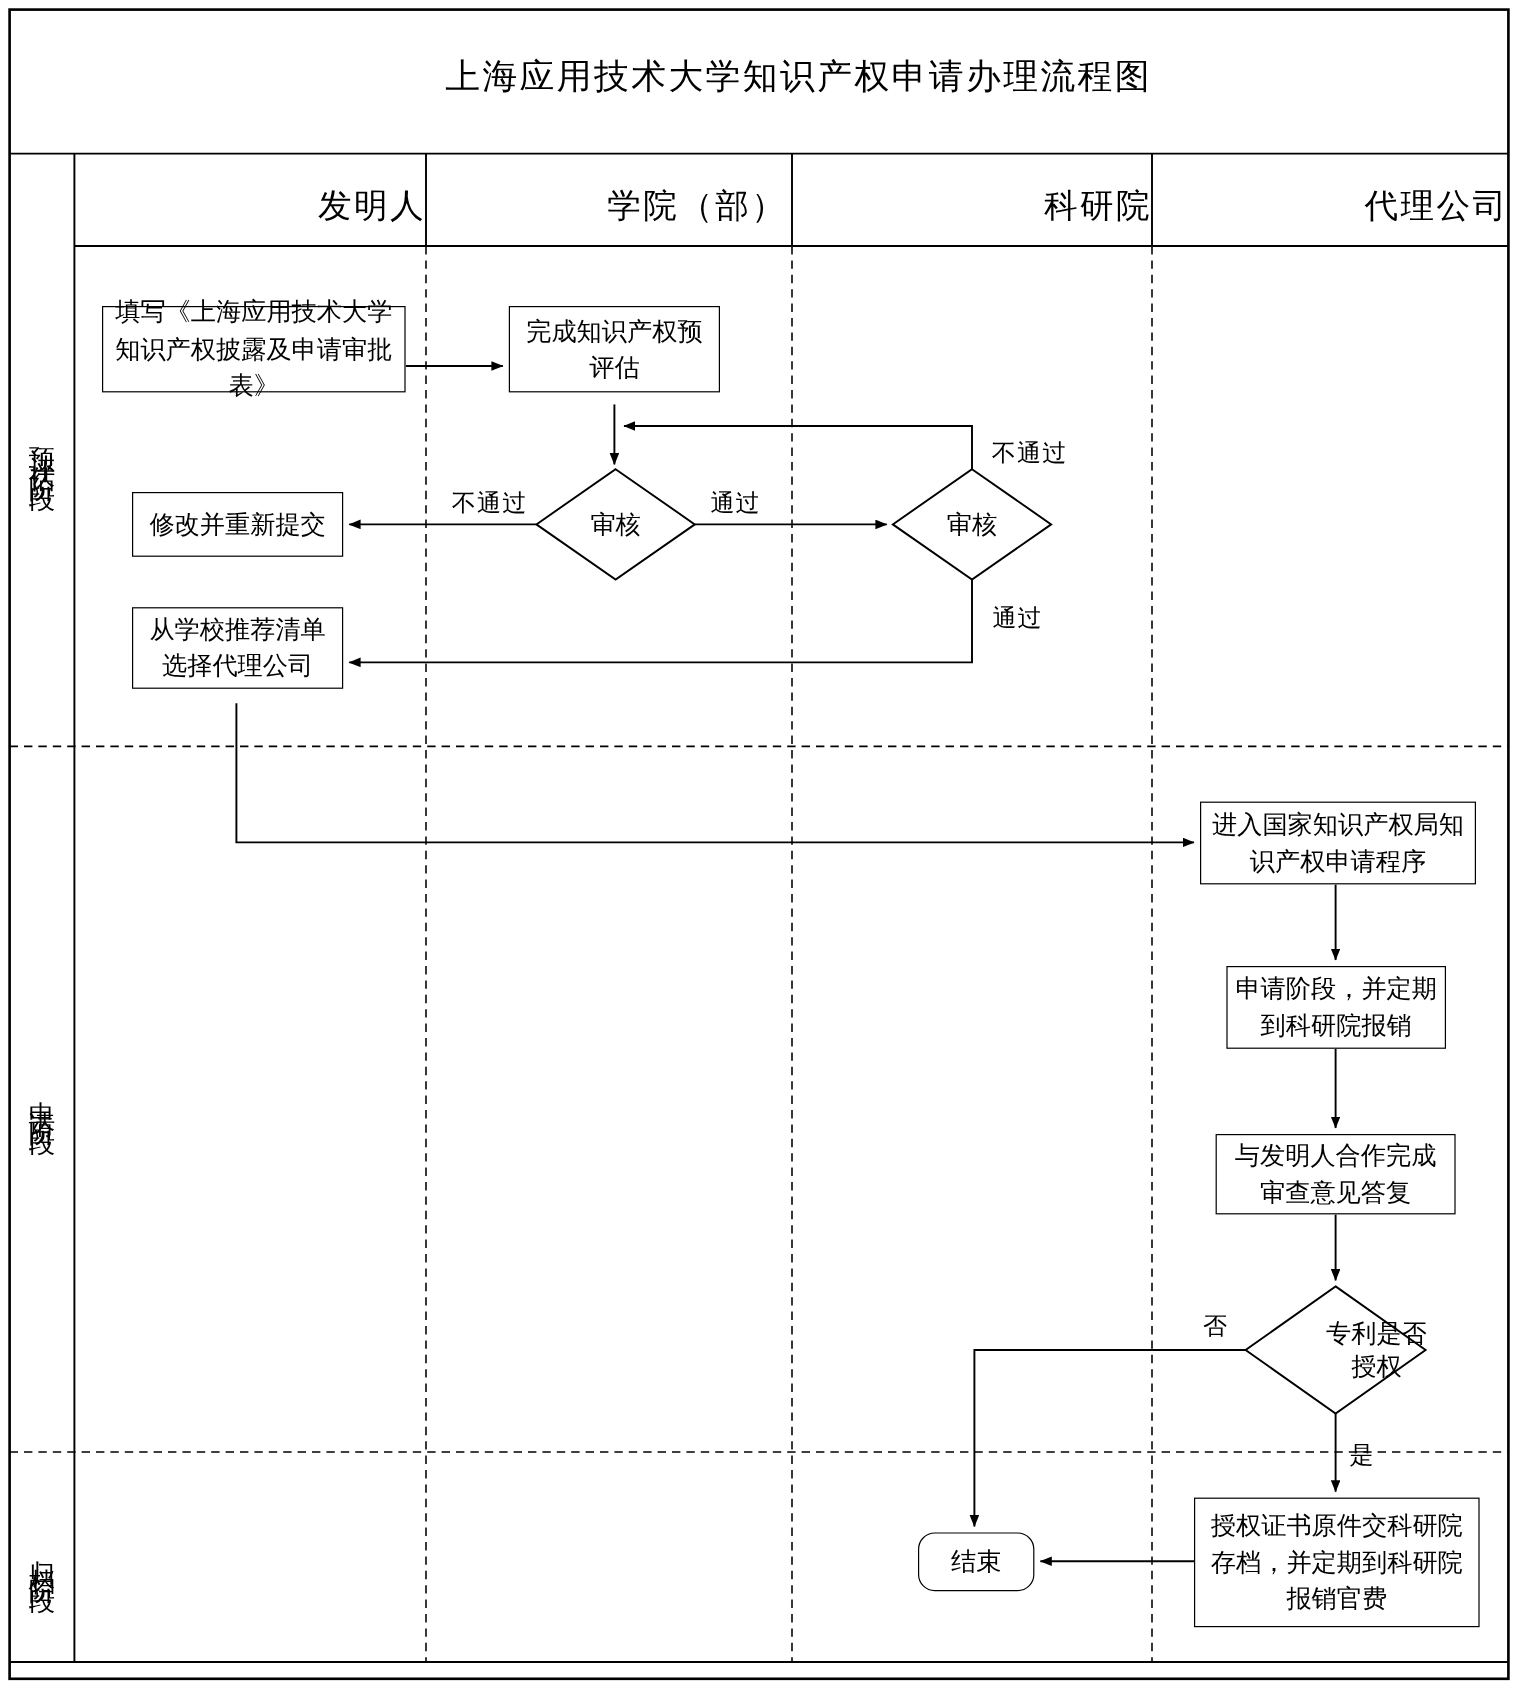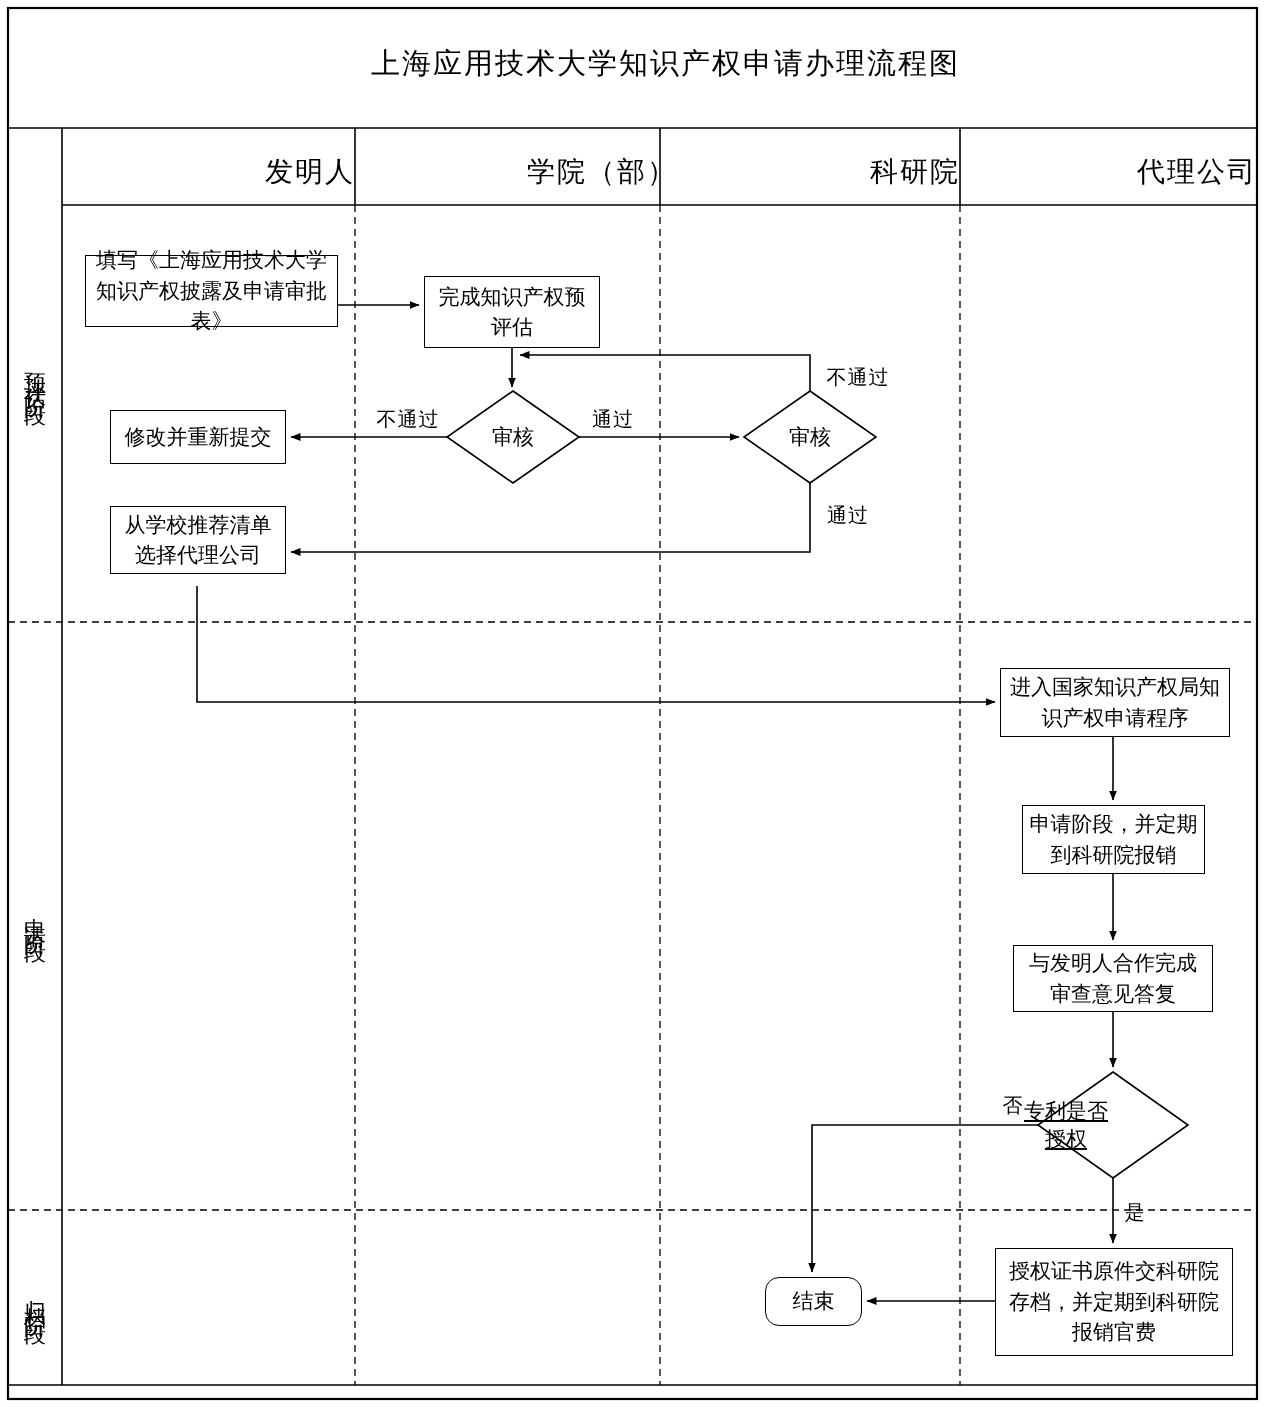"学院（部）" div.lane-header { left: 372px -> 351px }
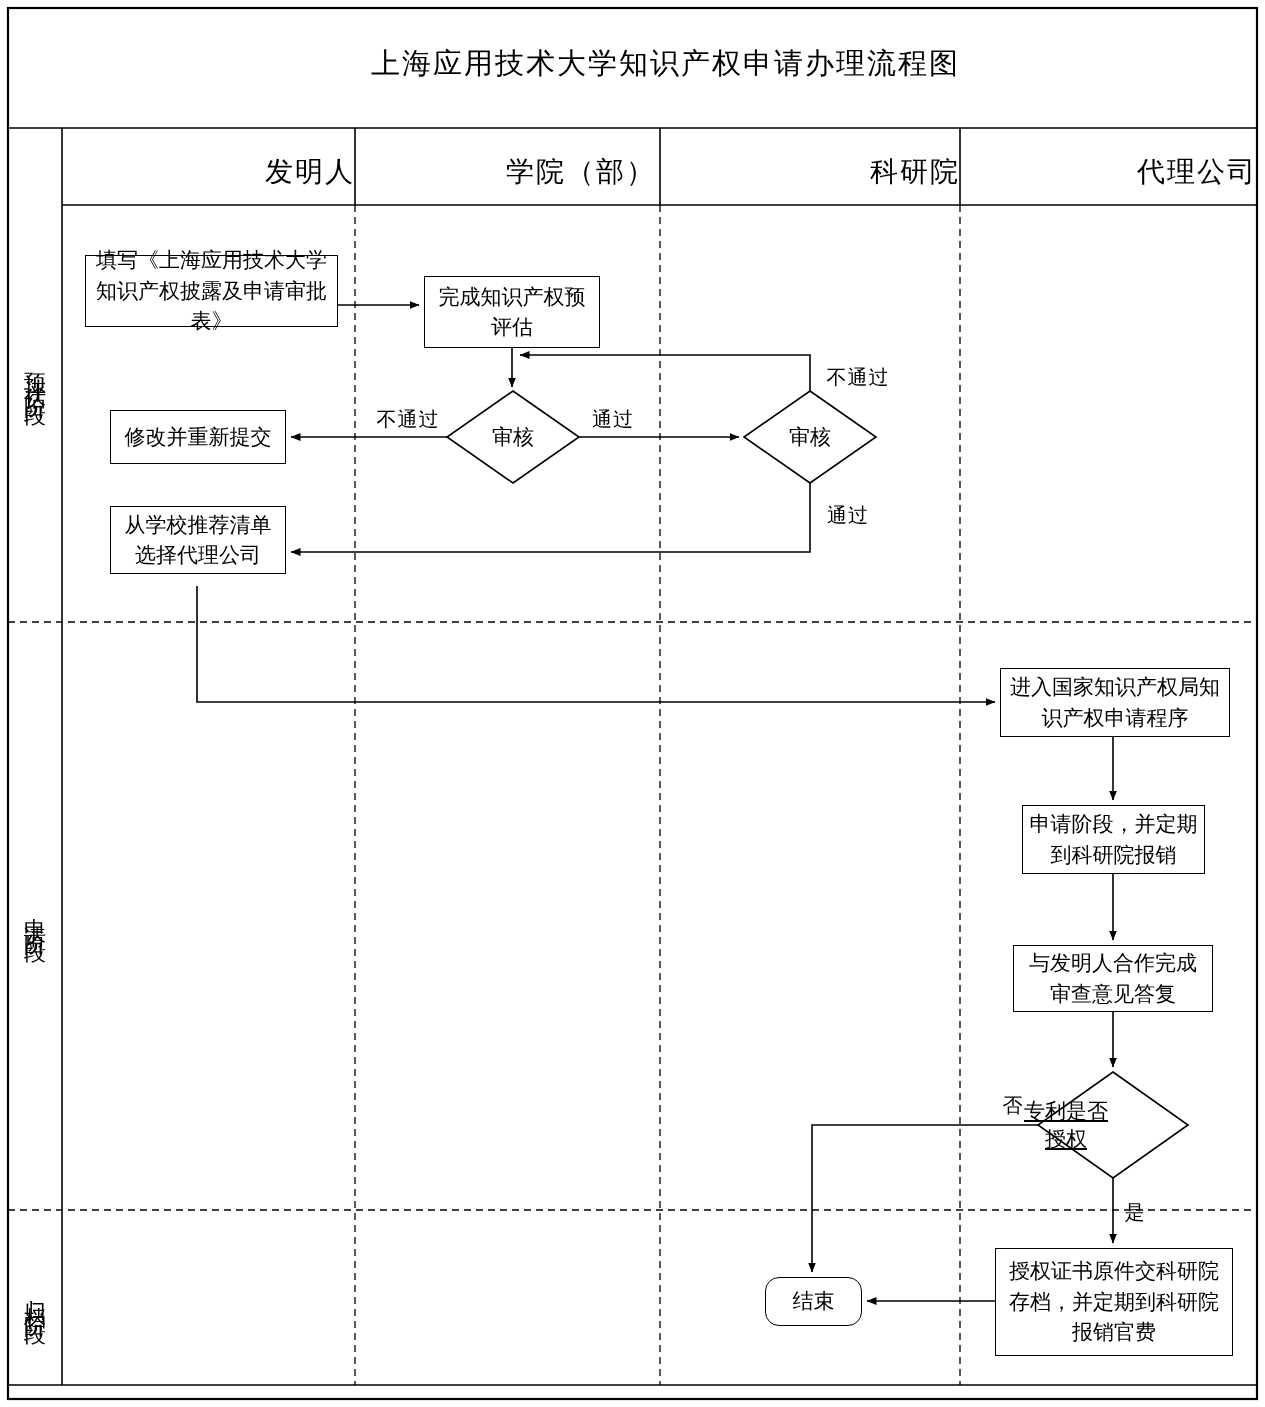"完成知识产权预评估" div.node { top: 276px -> 255px }
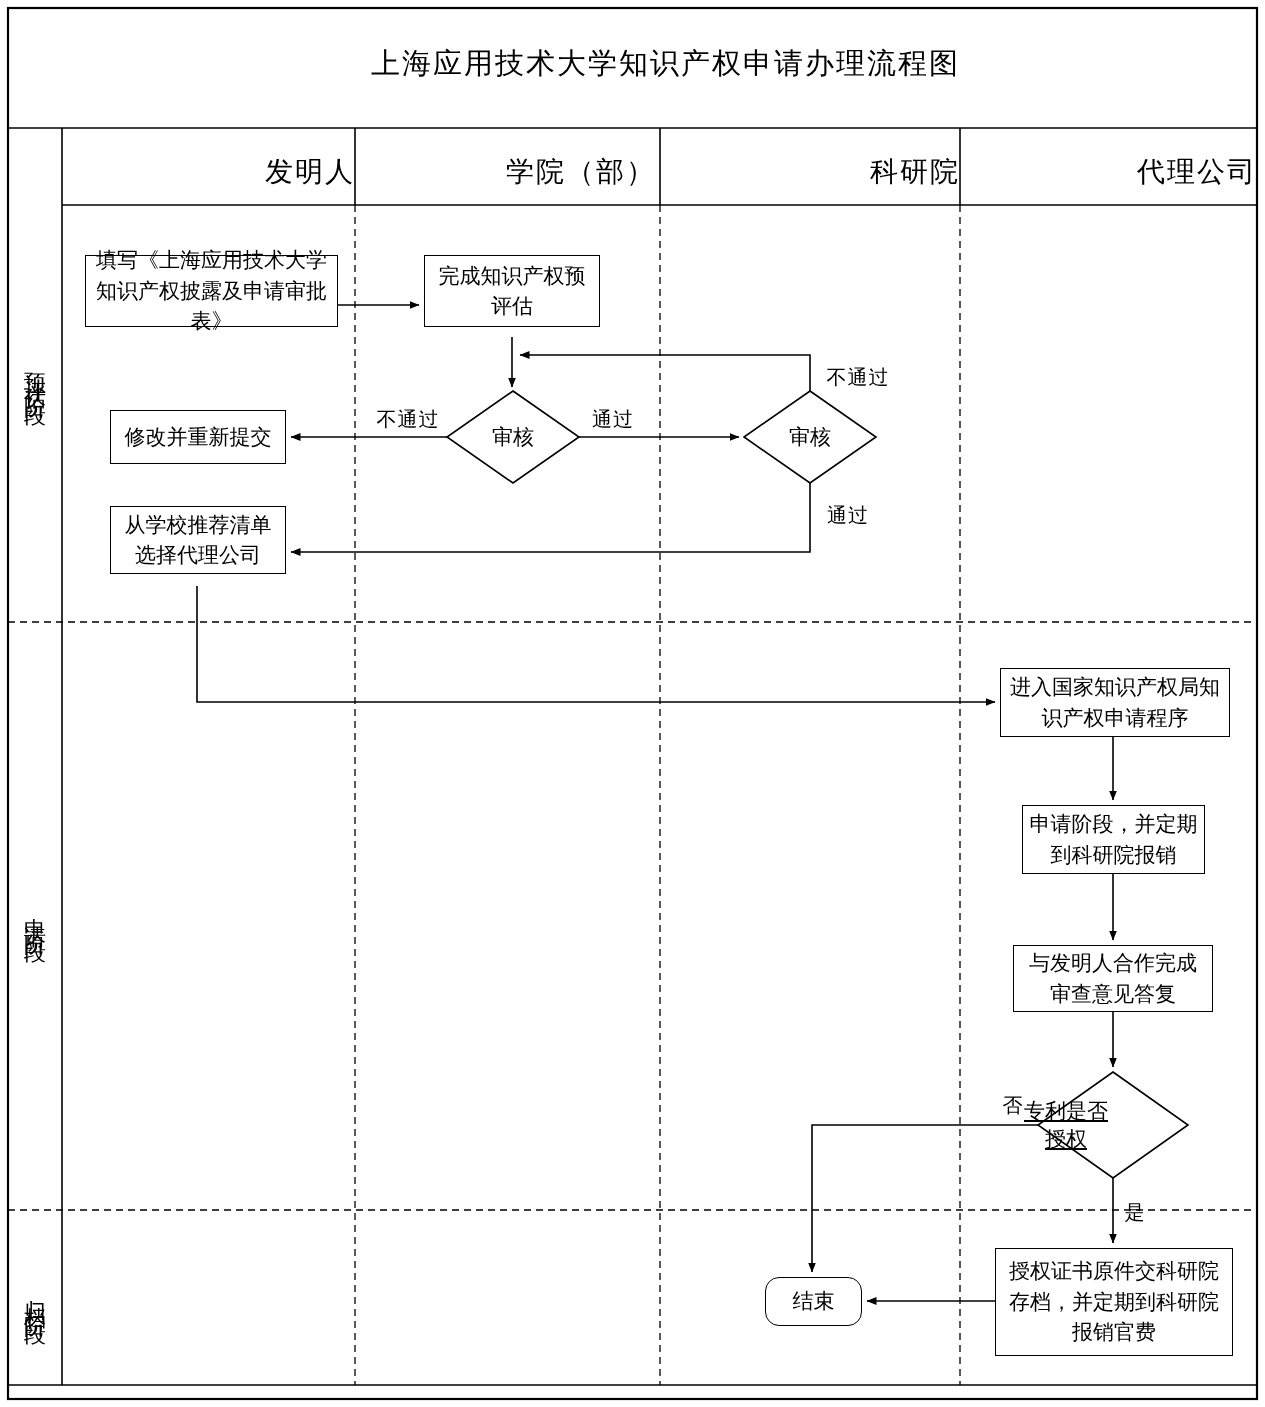"专利是否授权" div.diamond-label { left: 1016px -> 1097px; text-decoration: underline -> none }
